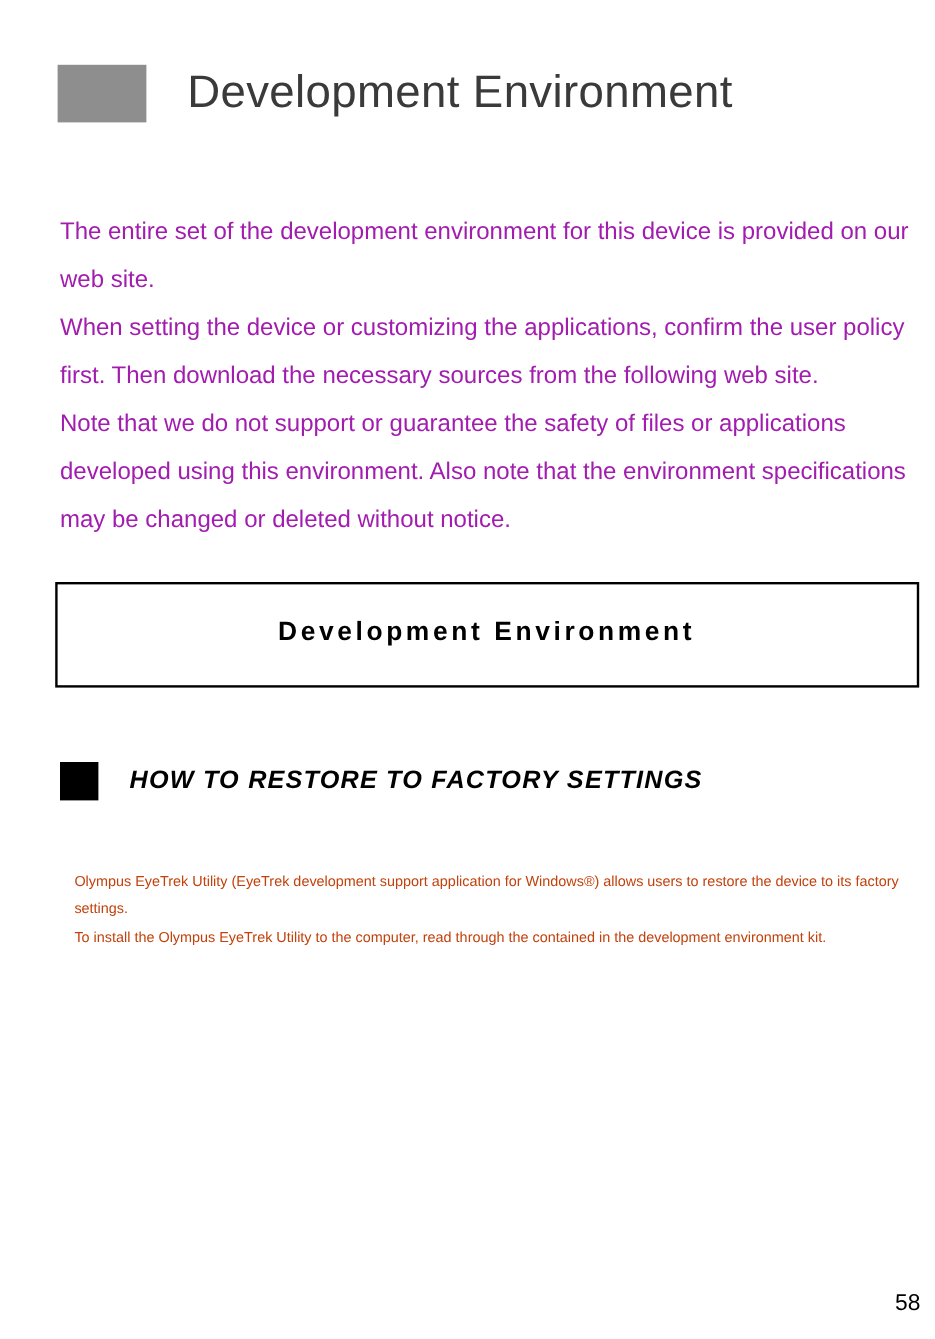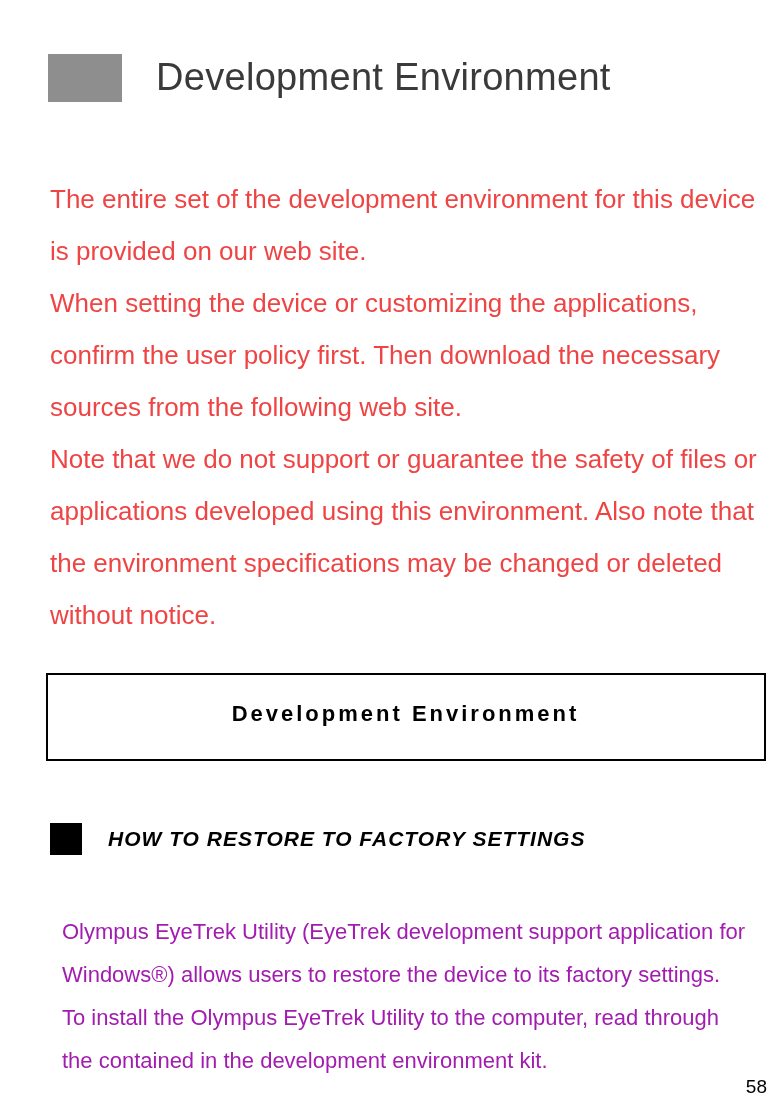"The entire set of the" .body-text { color: #ef4444 -> #a21caf; font-size: 26px -> 20px }
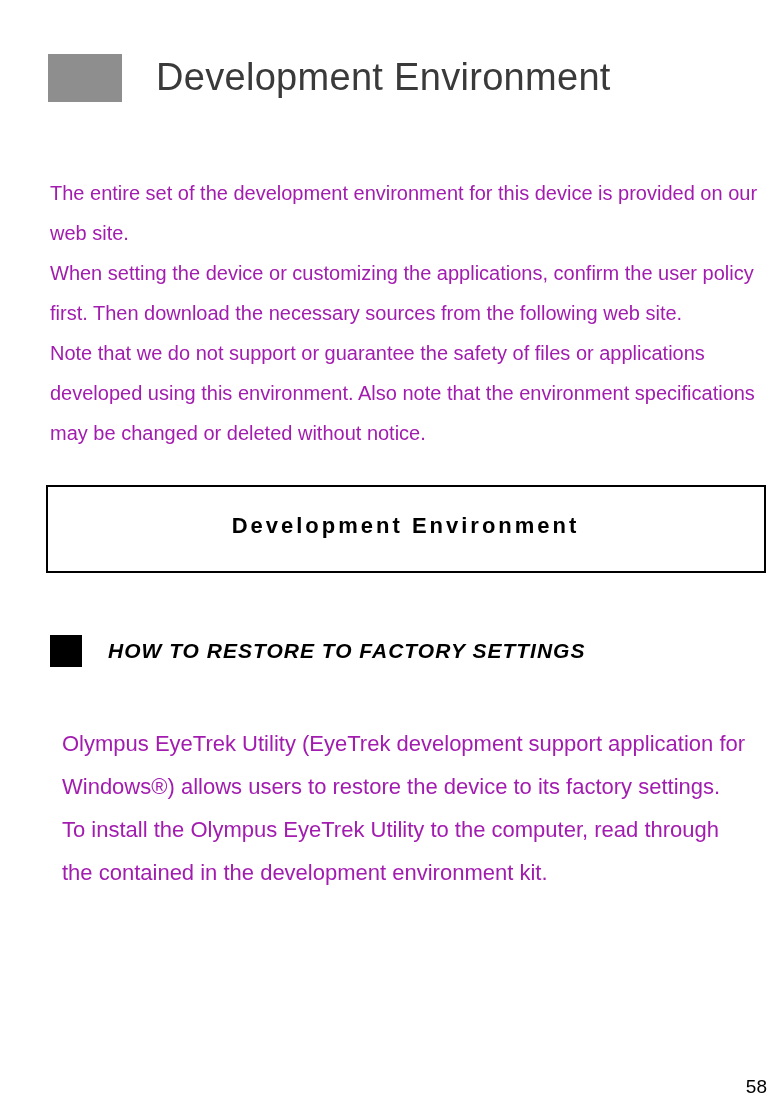"Olympus EyeTrek Utility (EyeTrek" .section-body { color: #a21caf -> #c2410c; font-size: 22px -> 12px }
